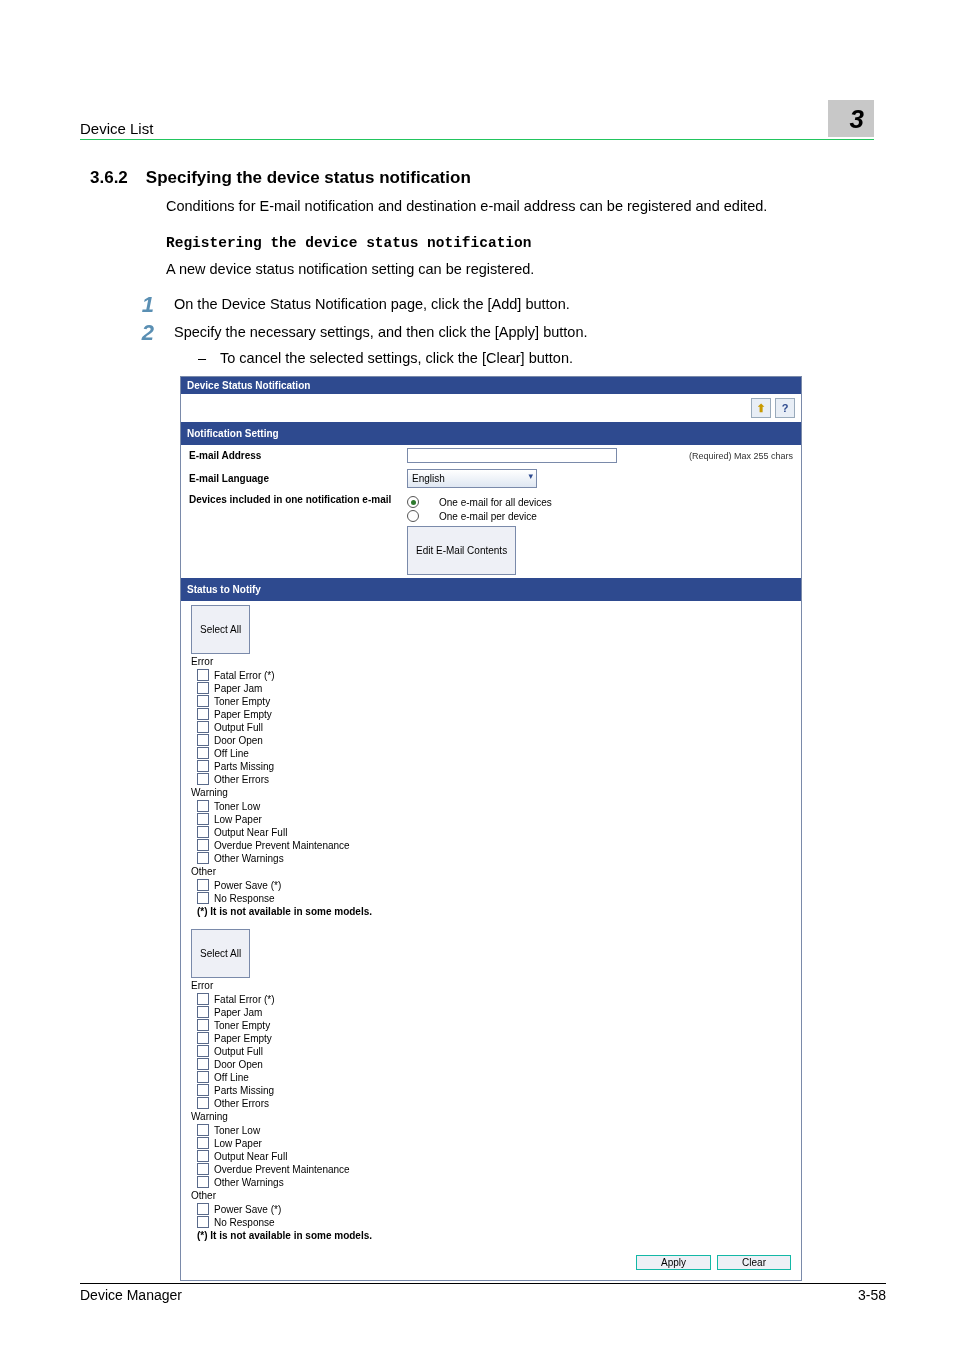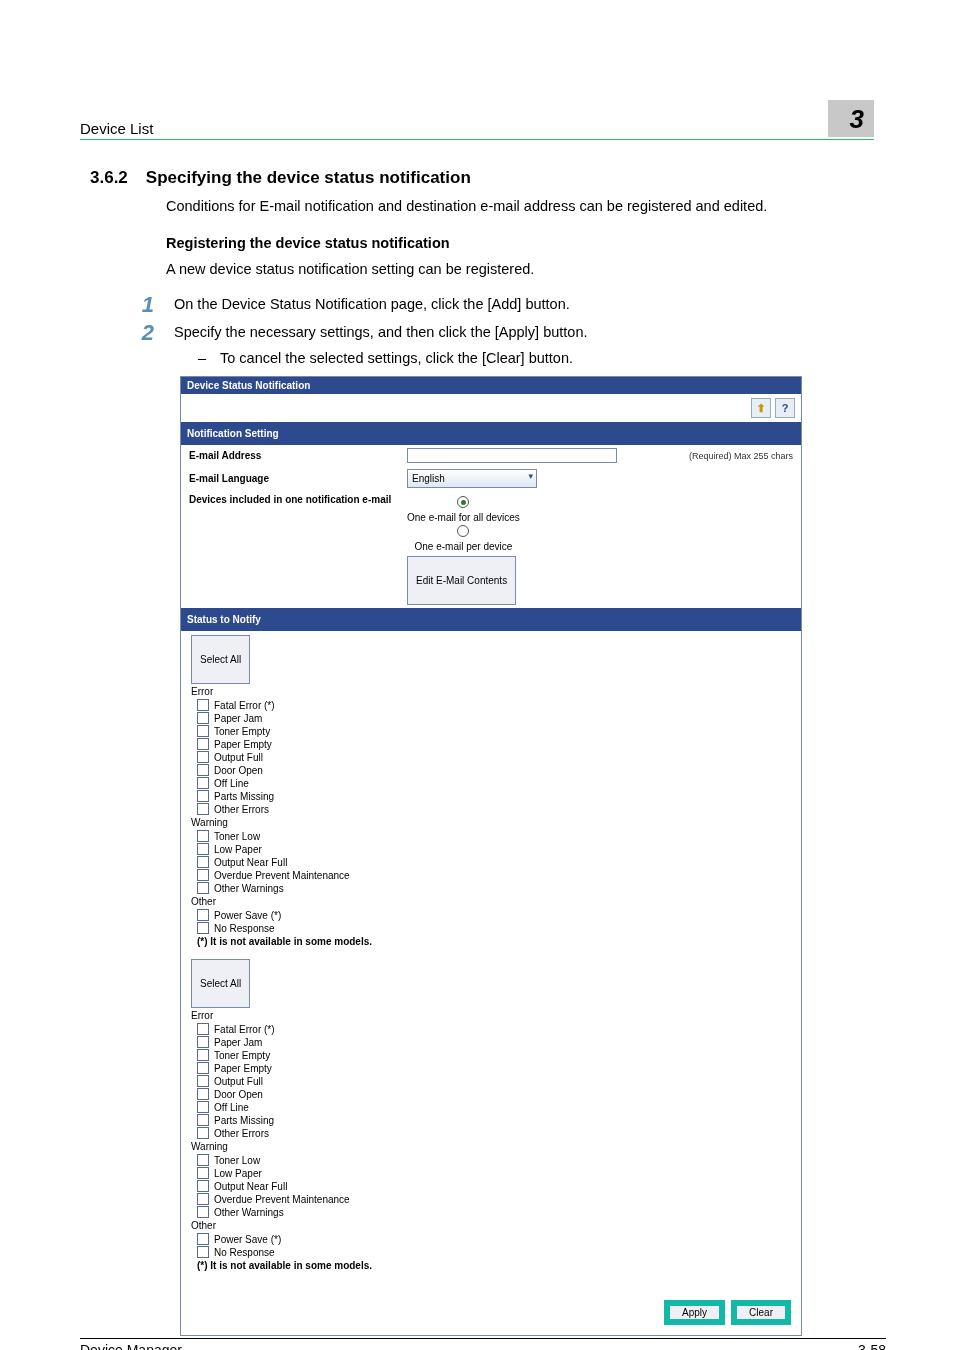"Registering the device status" .sub-head { font-family: none -> Liberation Mono, monospace }
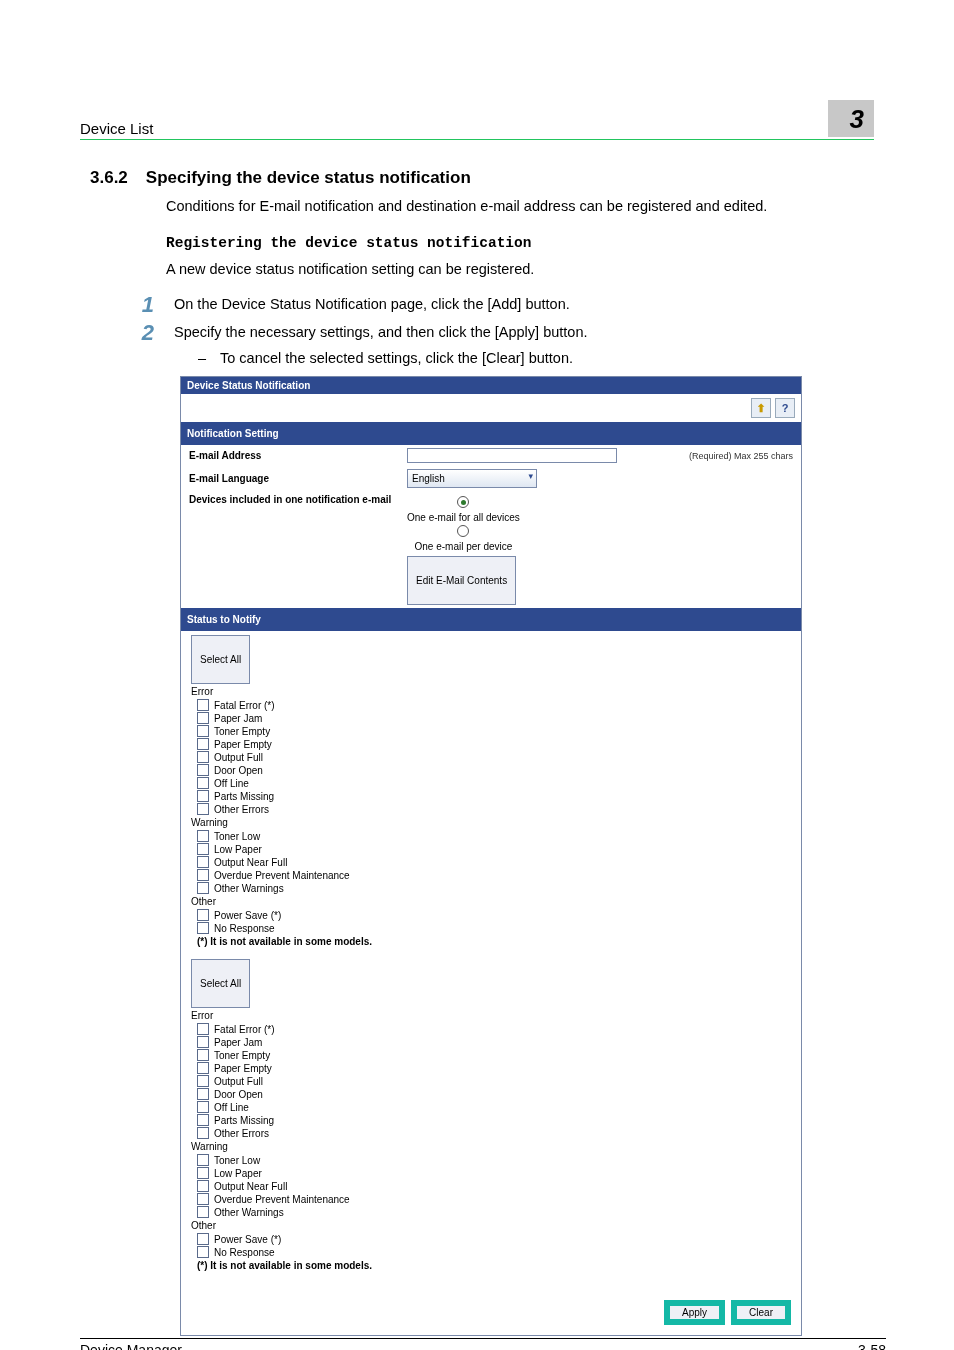"One e-mail for all devices" .radio { flex-direction: column -> none; gap: 4px -> 20px }
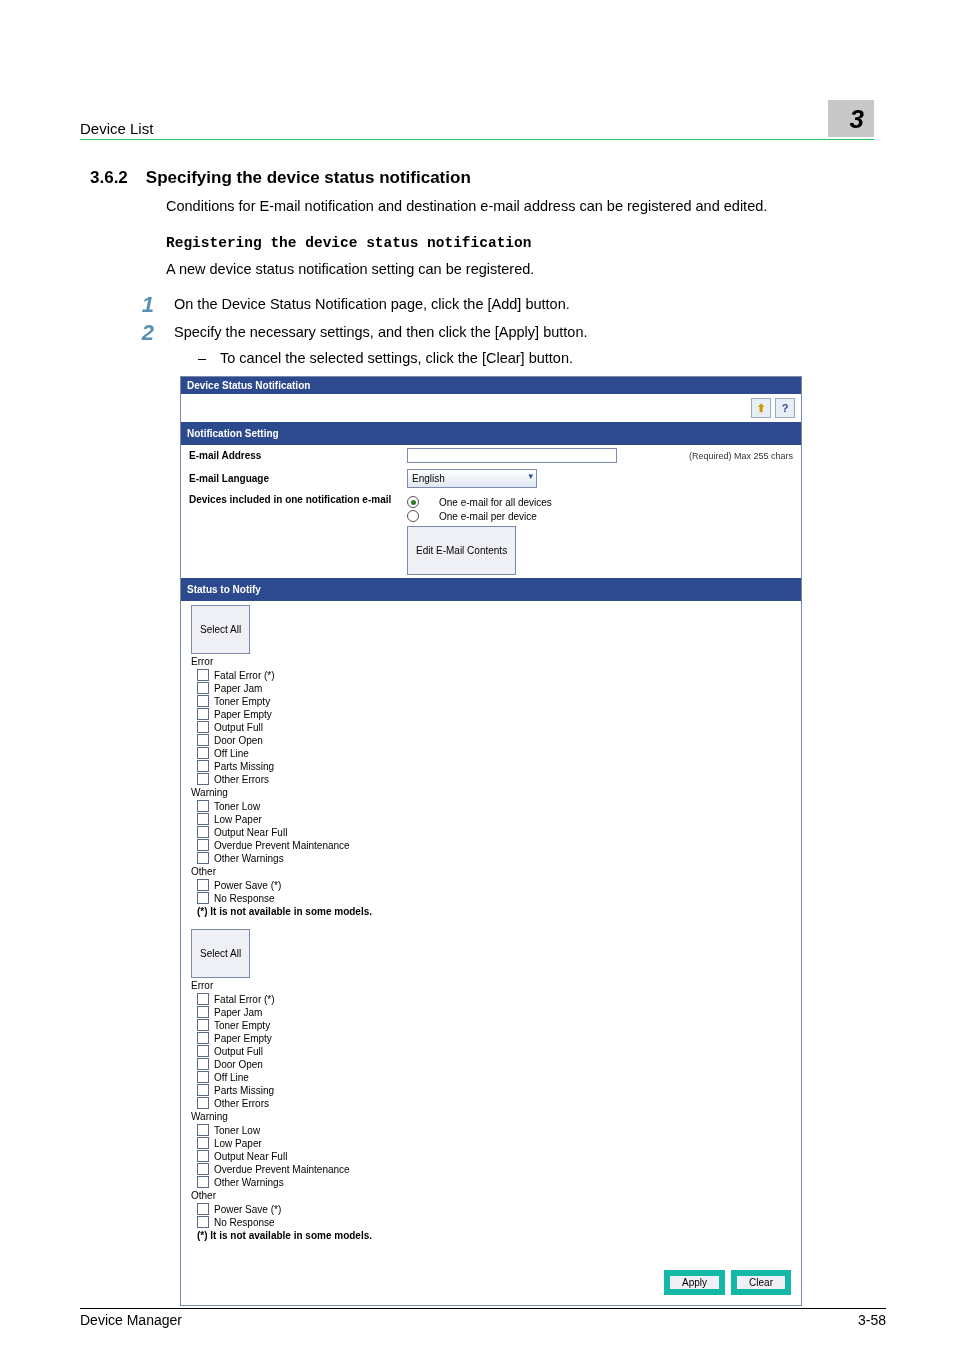"Apply" .btn { border: 6px solid #14b8a6 -> 1px solid #14b8a6; margin-top: 15px -> none; padding: 1px 12px -> 1px 24px }
